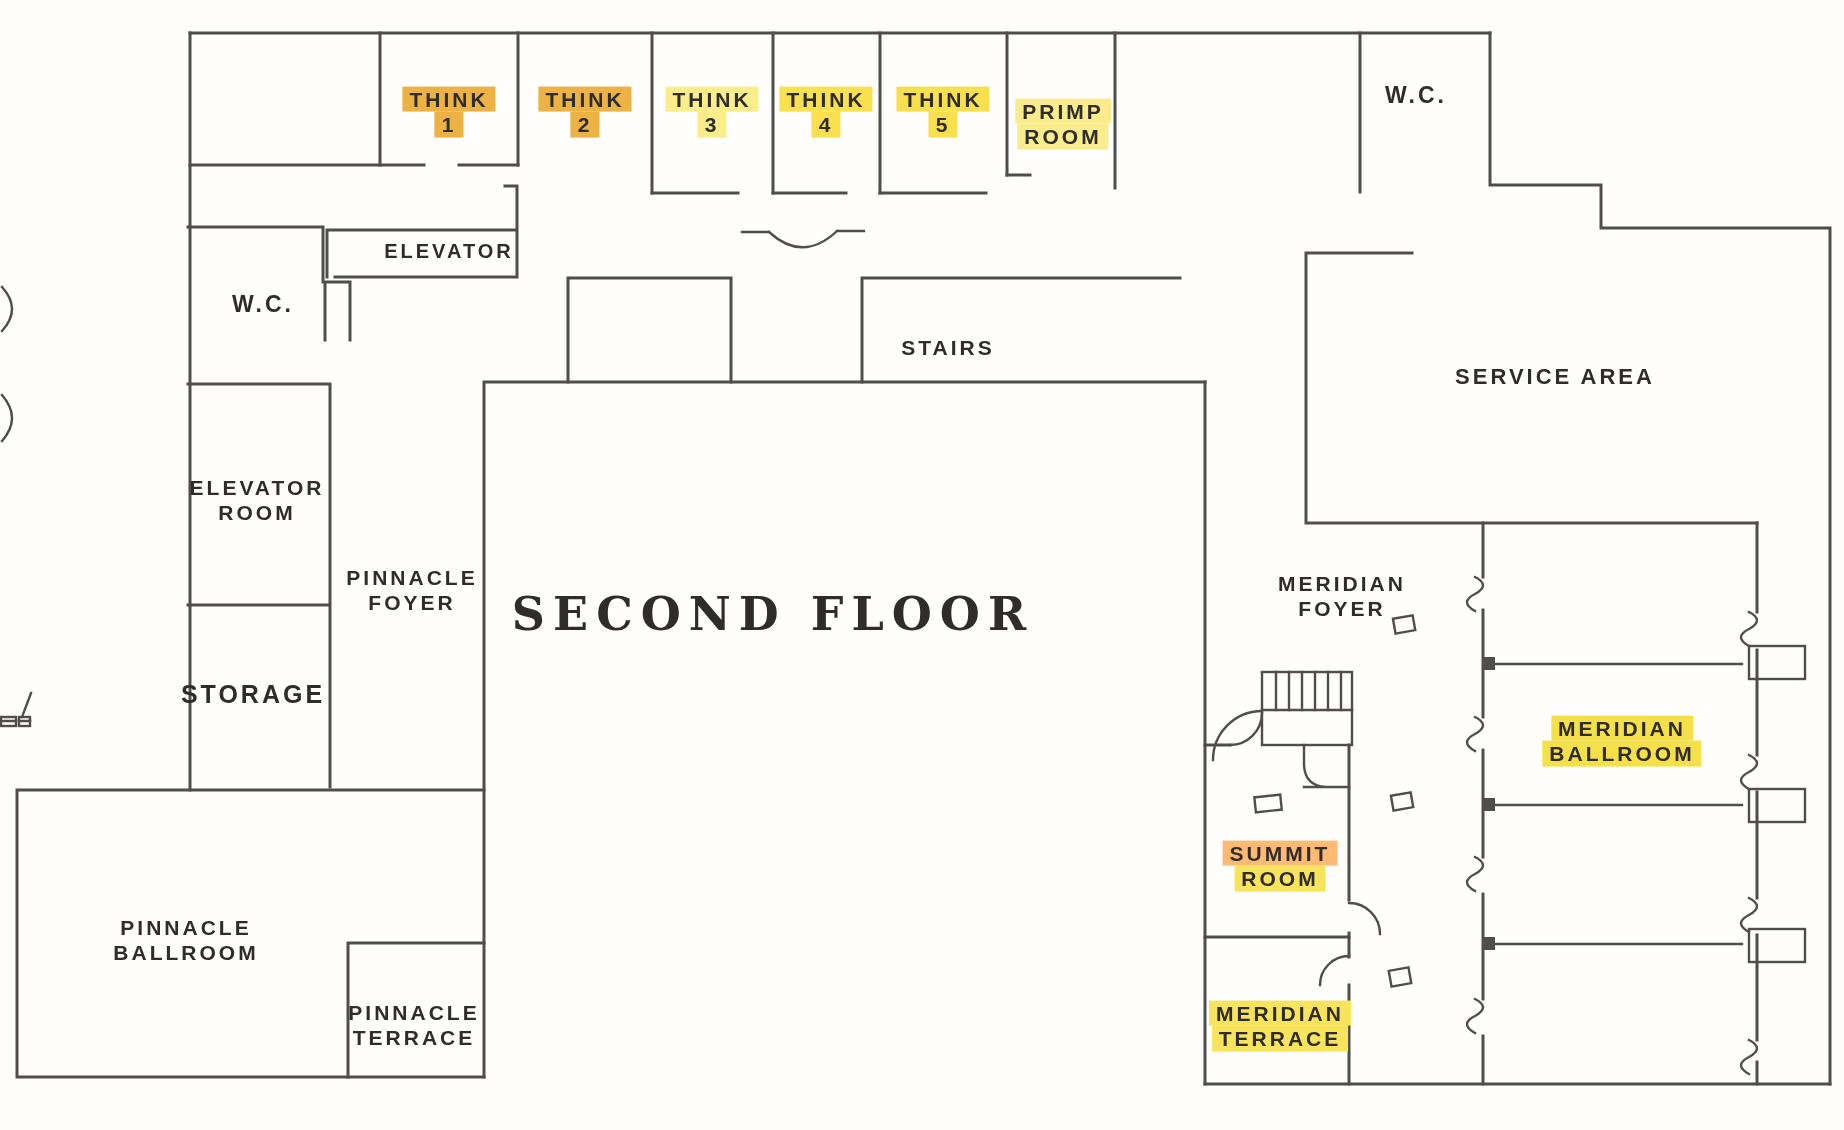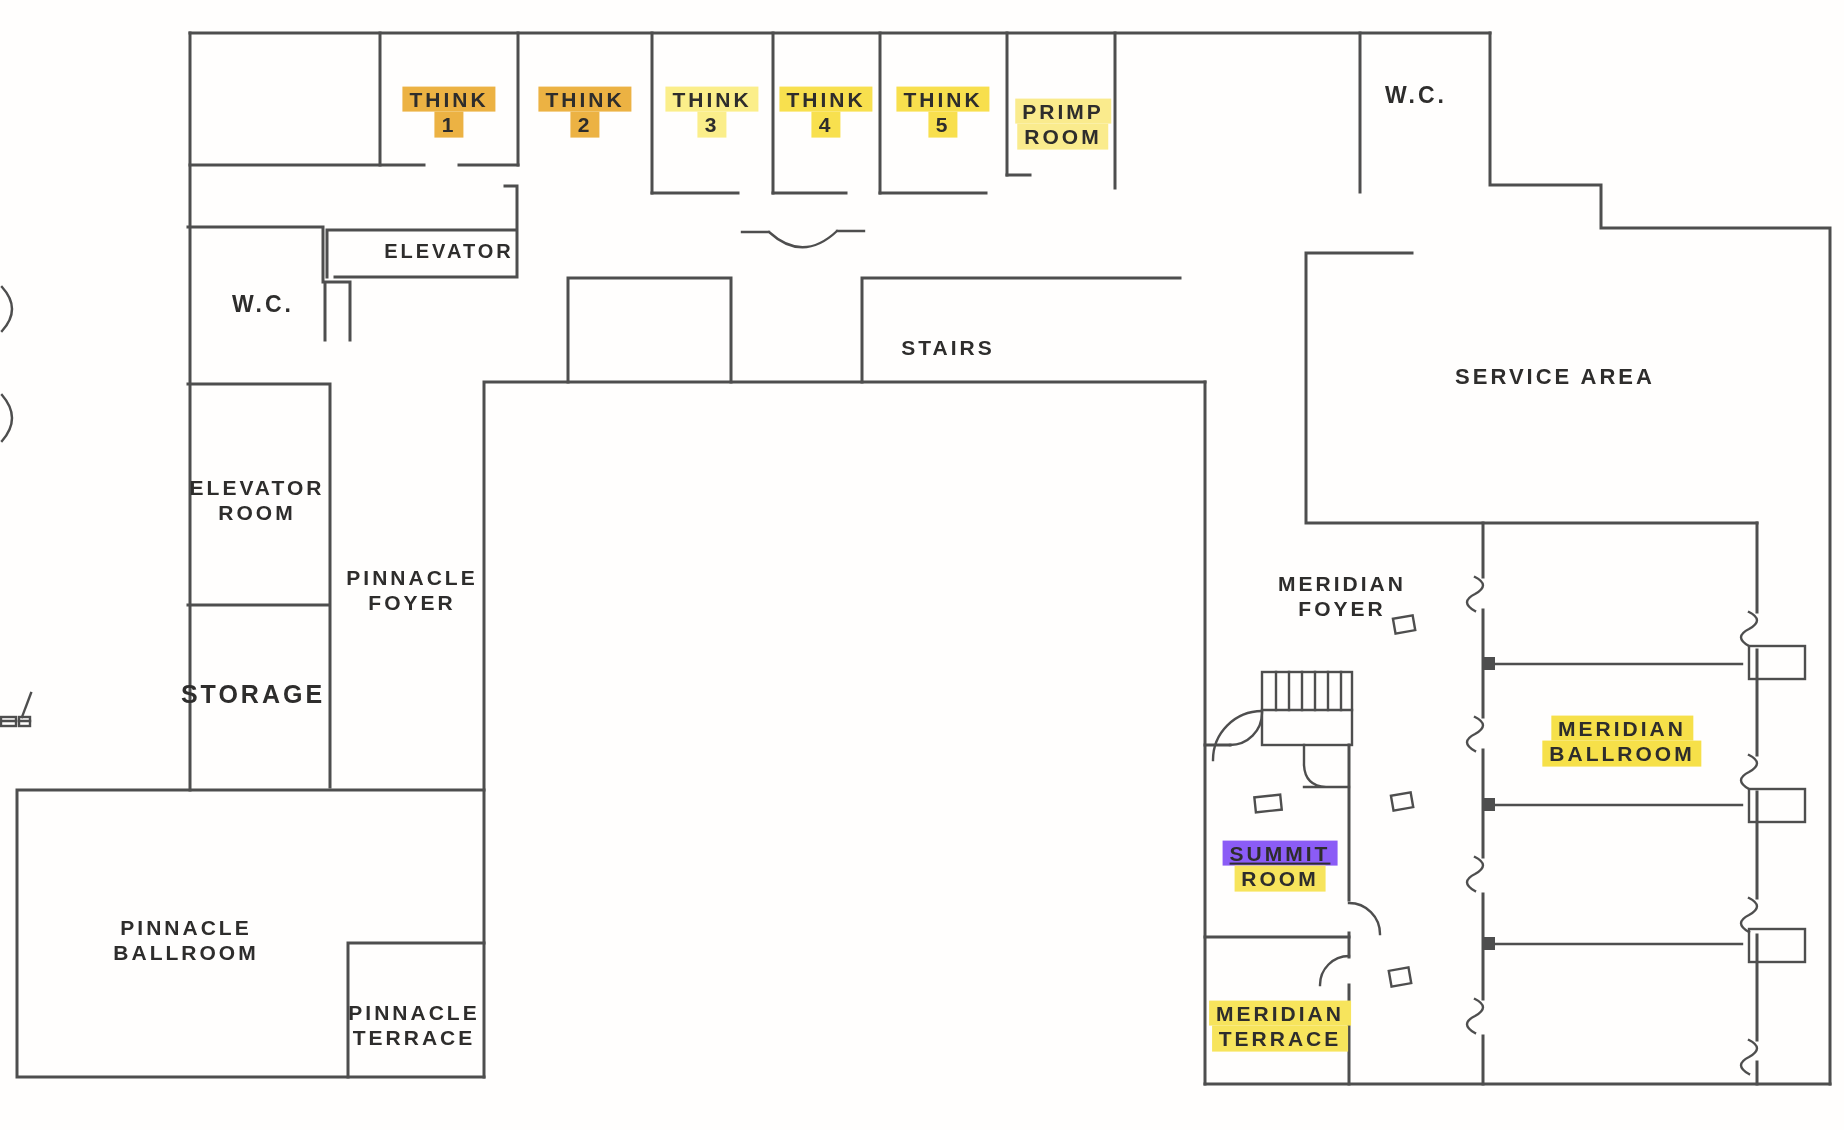"SECOND FLOOR" div.room-label { html: none -> <div> <span>SECOND FLOOR</span> </div> }
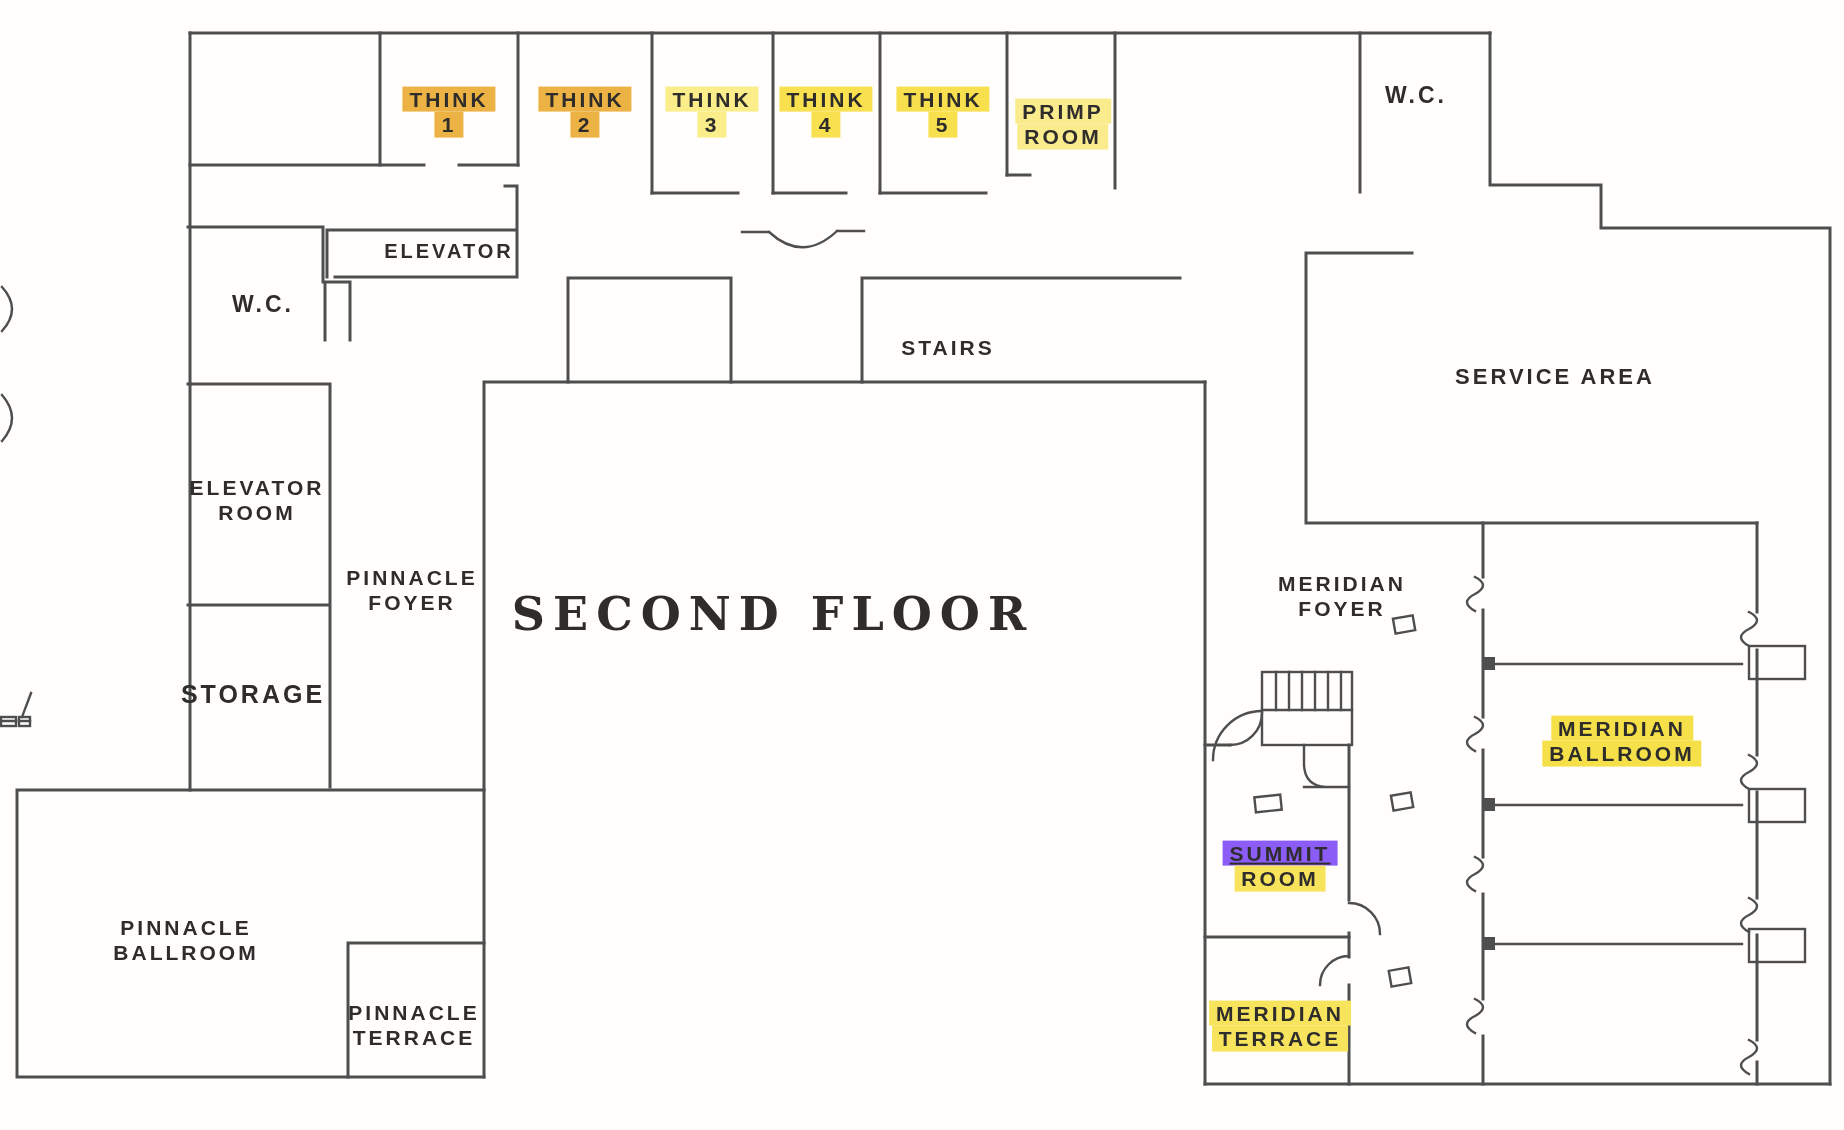"SUMMIT" span { background: #8b5cf6 -> #fdba74; text-decoration: underline -> none }
